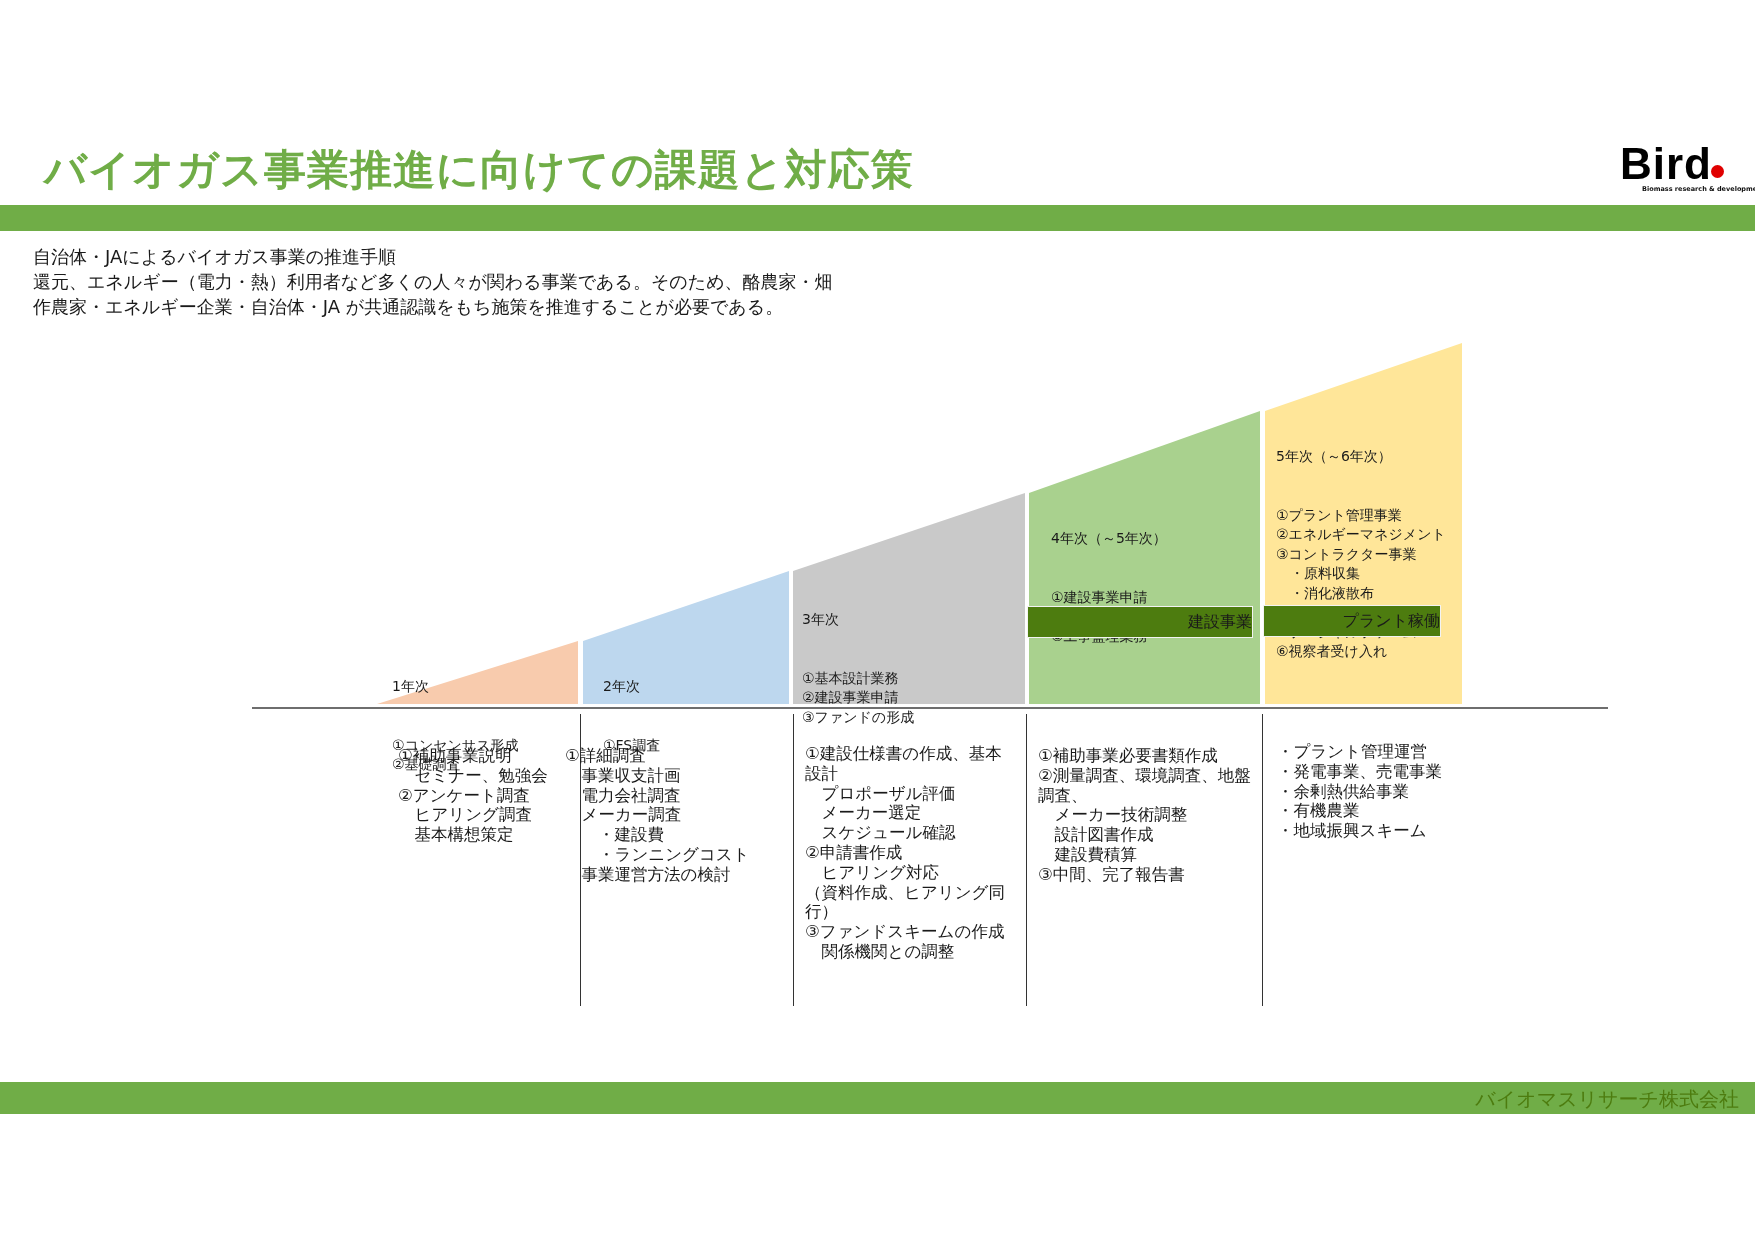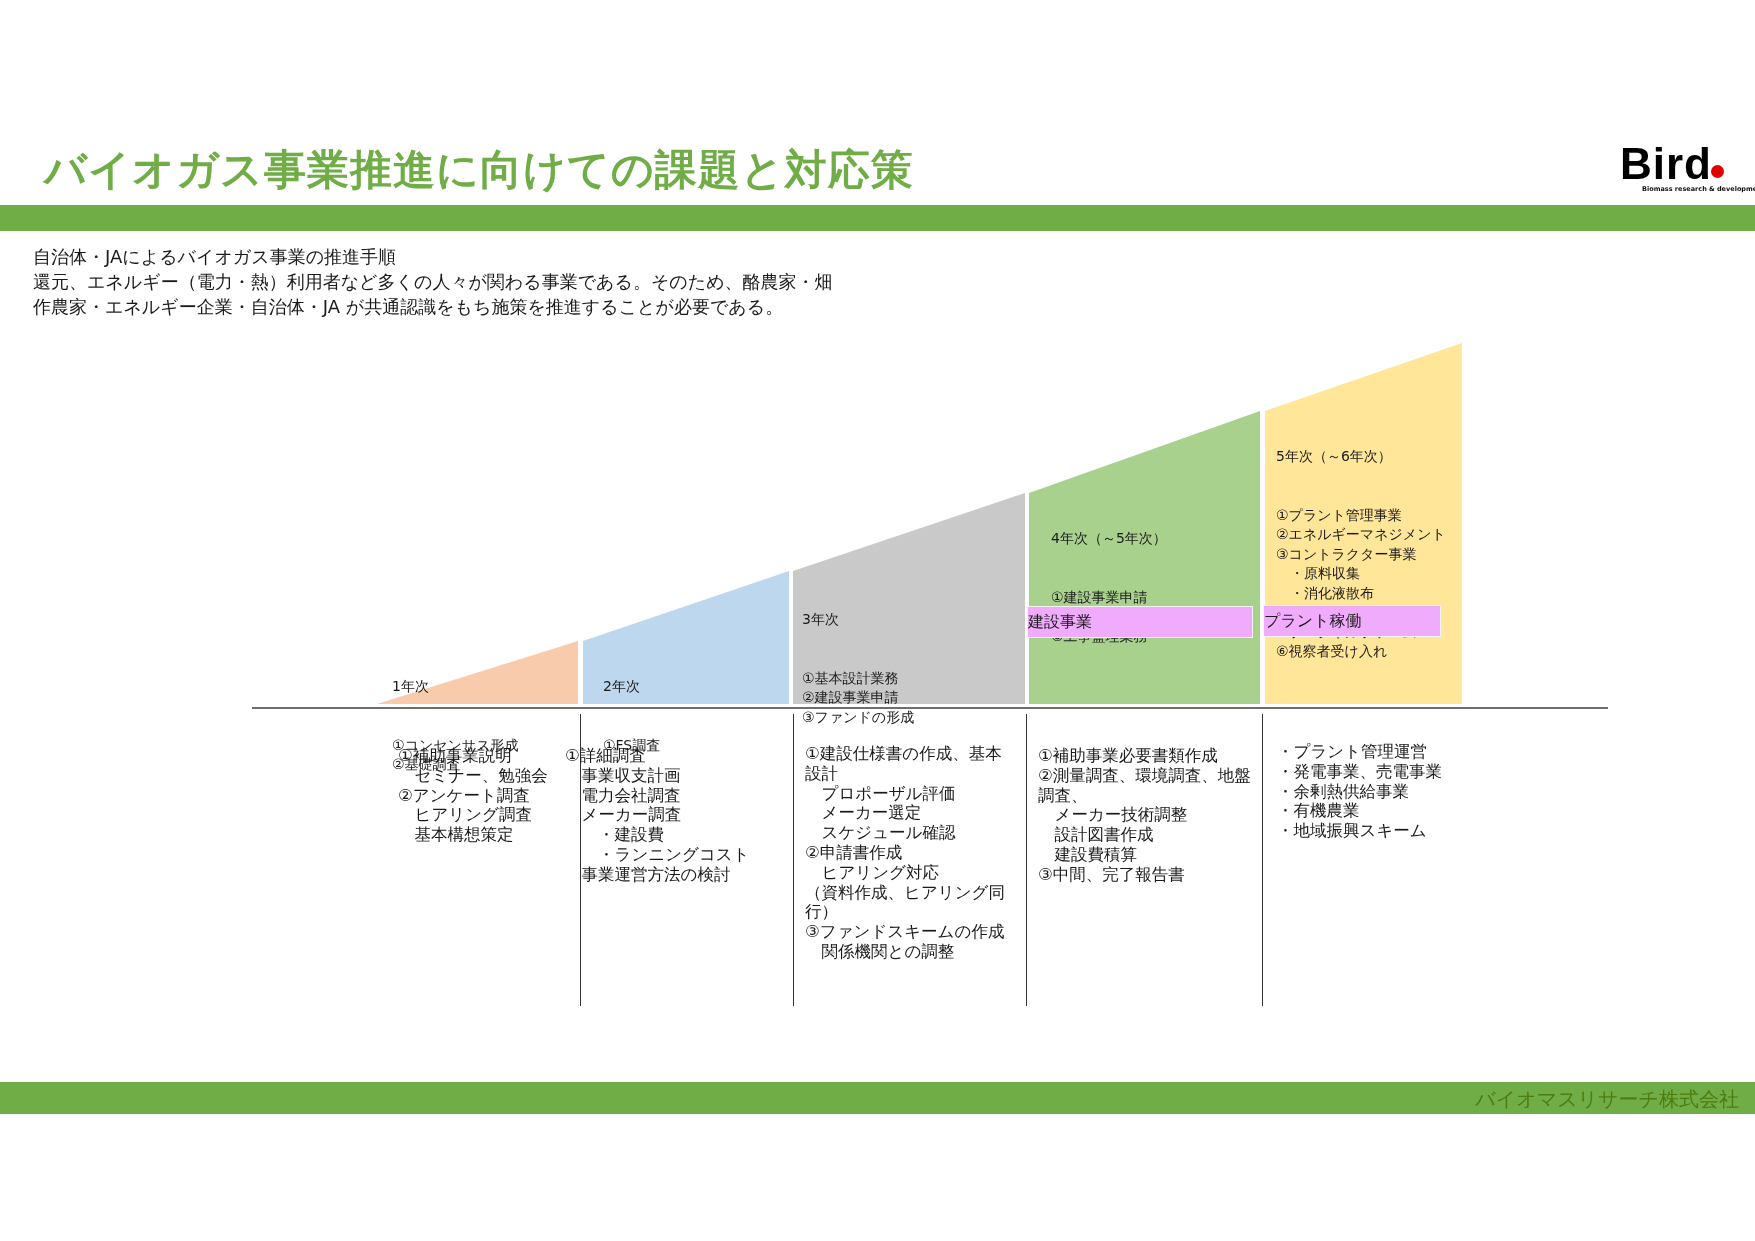"建設事業" .stage-bar { background: #f0abfc -> #4d7c0f; text-align: left -> right }
